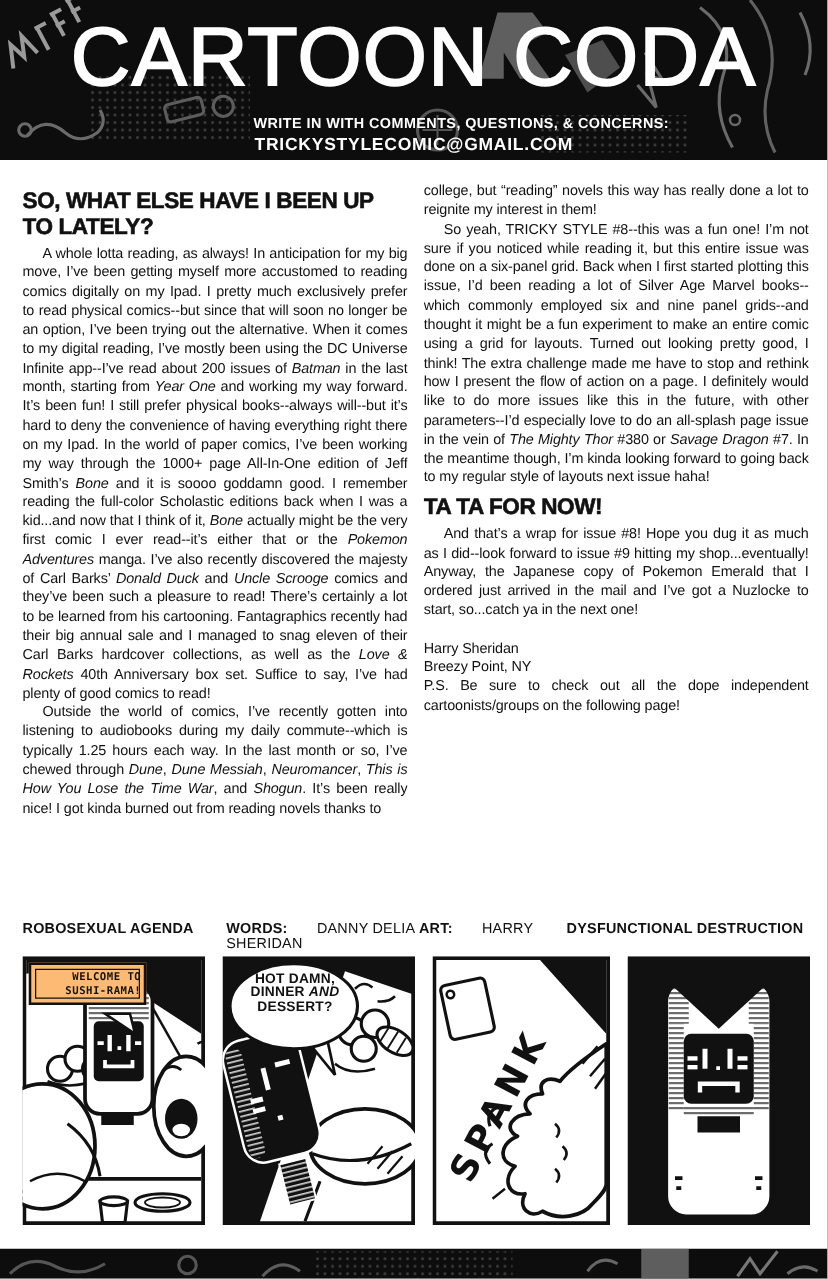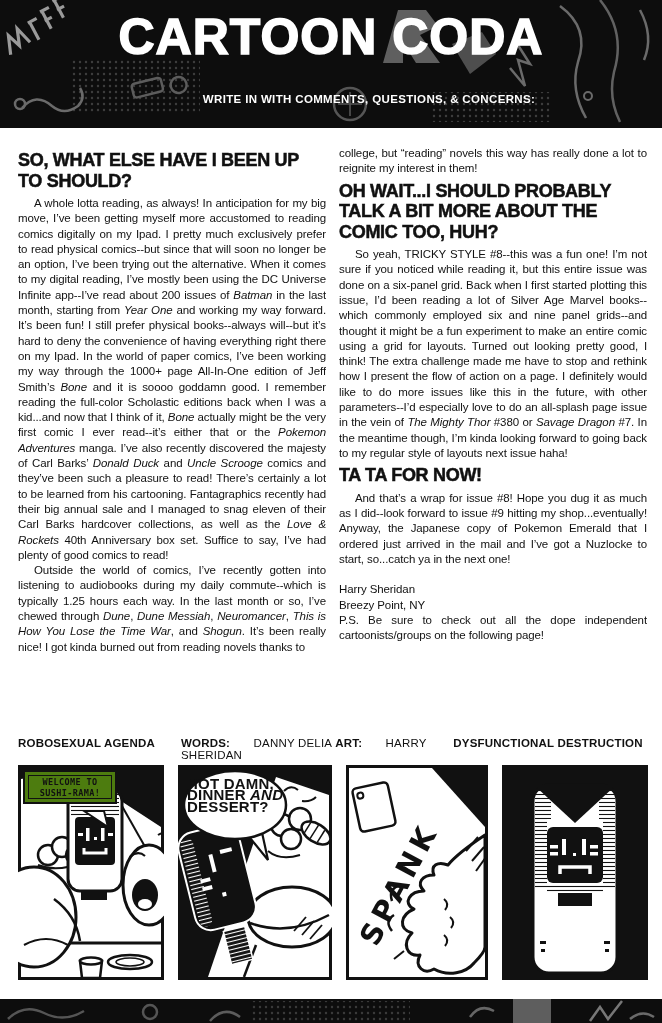"CARTOON CODA" .mast-title { font-size: 50px -> 66px; font-weight: bold -> normal }
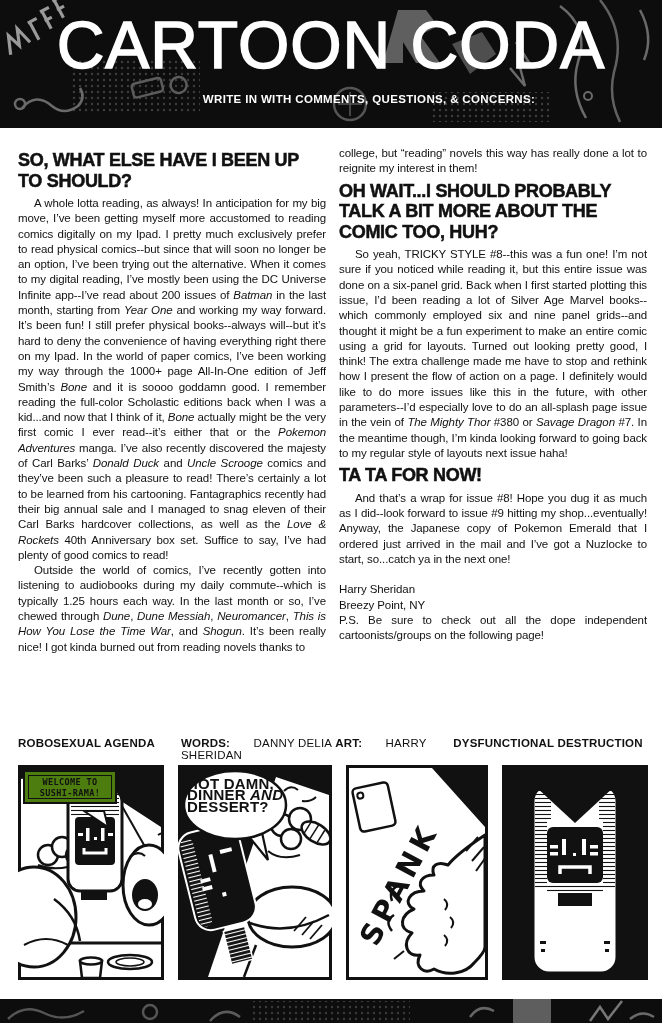"TRICKYSTYLECOMIC@GMAIL.COM" p.mast-email { html: none -> <p>TRICKYSTYLECOMIC@GMAIL.COM</p> }
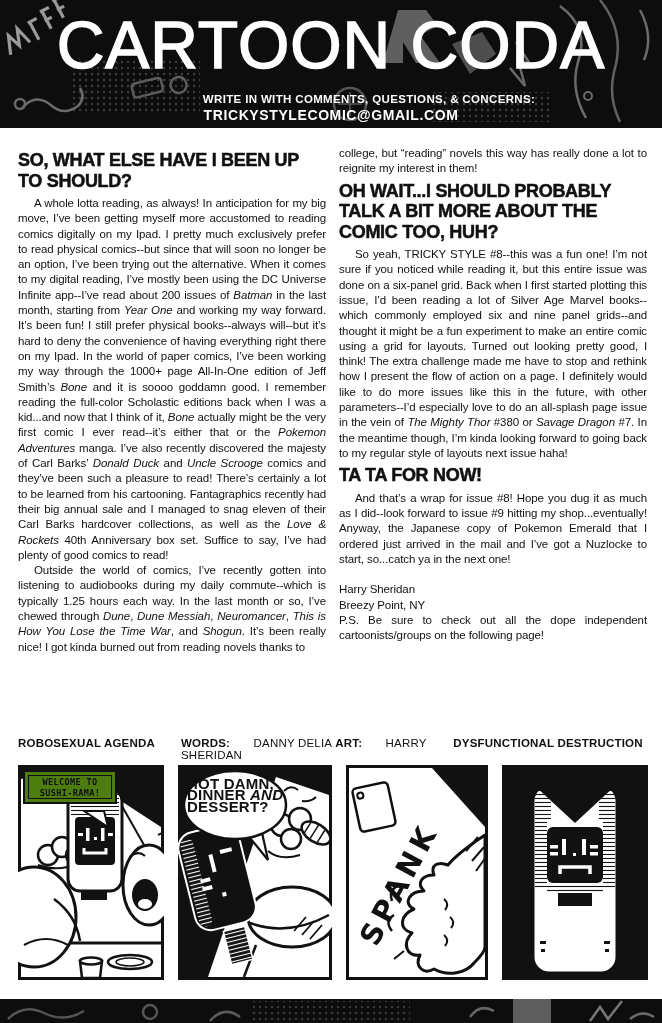"SO, WHAT ELSE HAVE I" h2 { text: SHOULD -> LATELY }
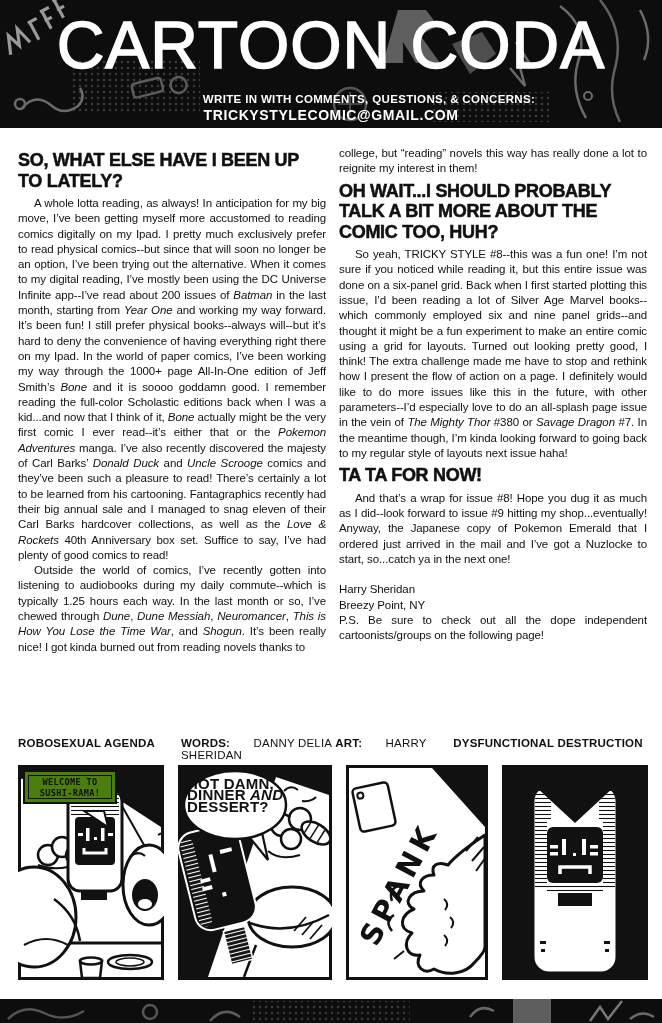"OH WAIT...I SHOULD PROBABLY TALK" h2 { html: <h2>OH WAIT...I SHOULD PROBABLY TALK A BIT MORE ABOUT THE COMIC TOO, HUH?</h2> -> none }
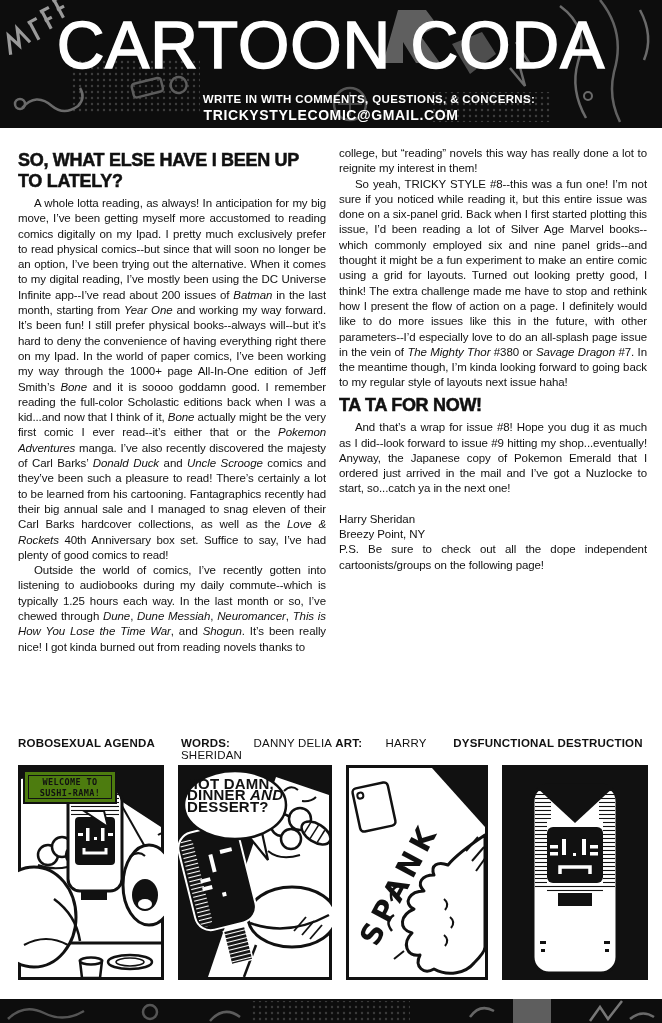"WELCOME TO" .cap { background: #4d7c0f -> #fdba74; text-align: center -> right }
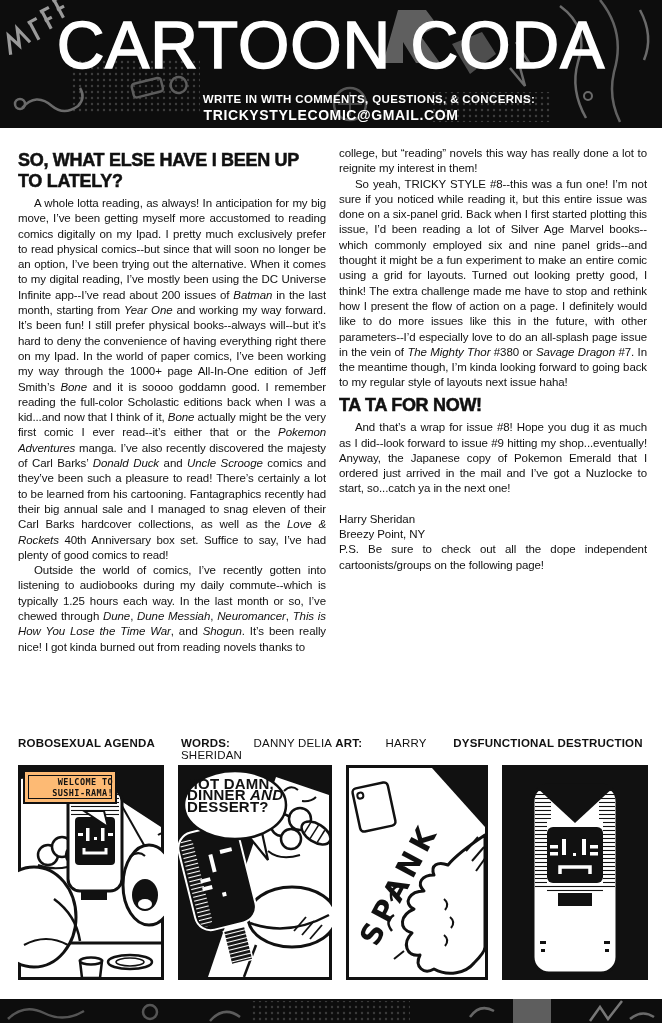"HOT DAMN, DINNER AND DESSERT?" .balloon-text { font-size: 15px -> 11px; text-align: none -> center }
